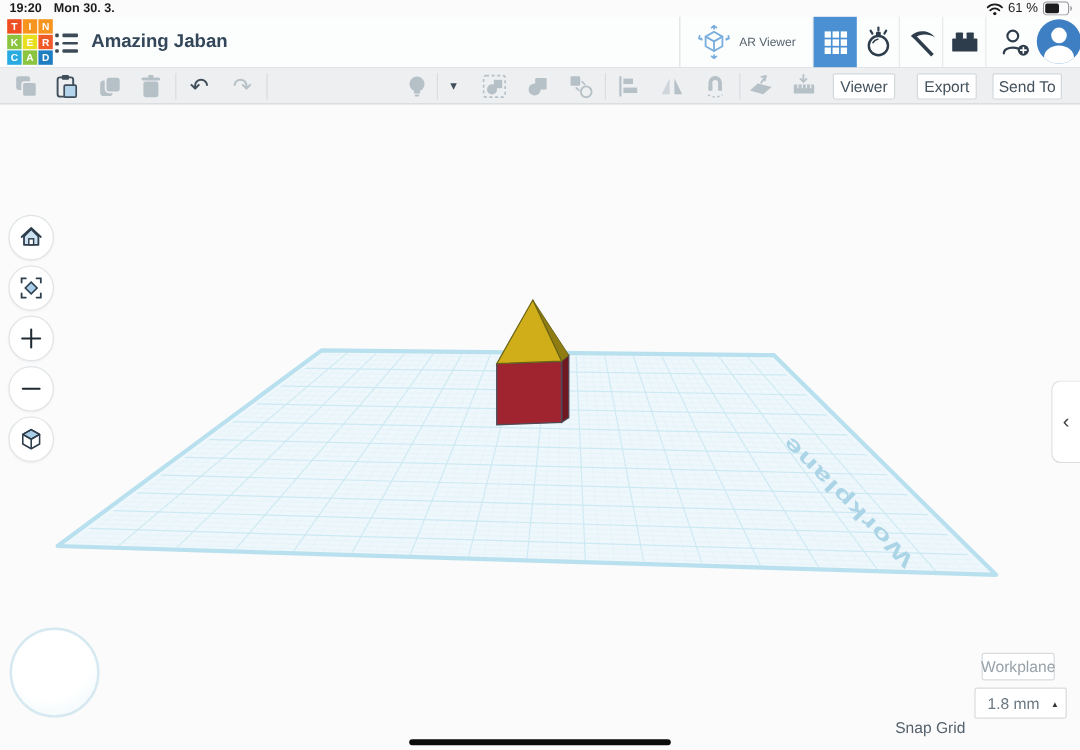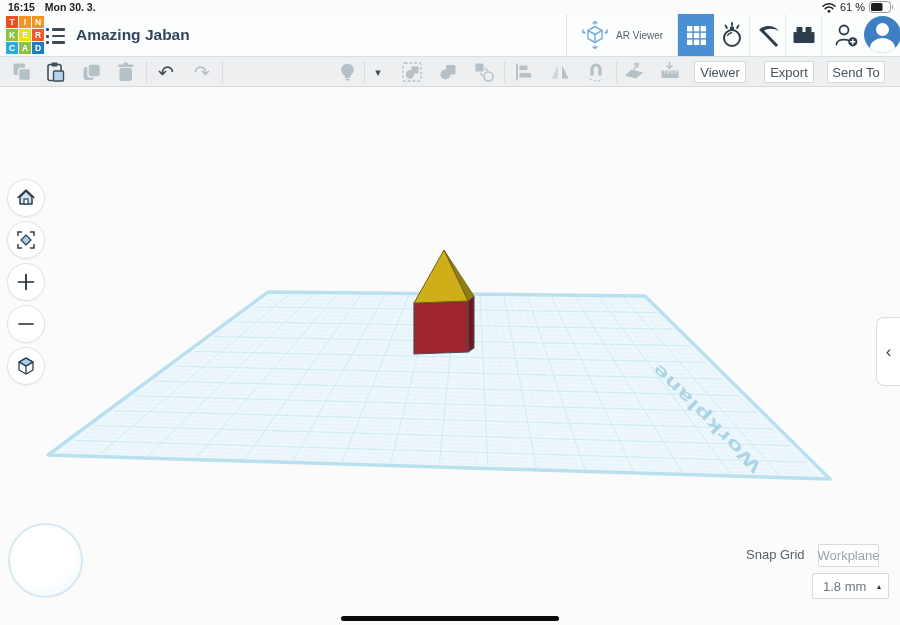"16:15" span { text: 16:15 -> 19:20 }
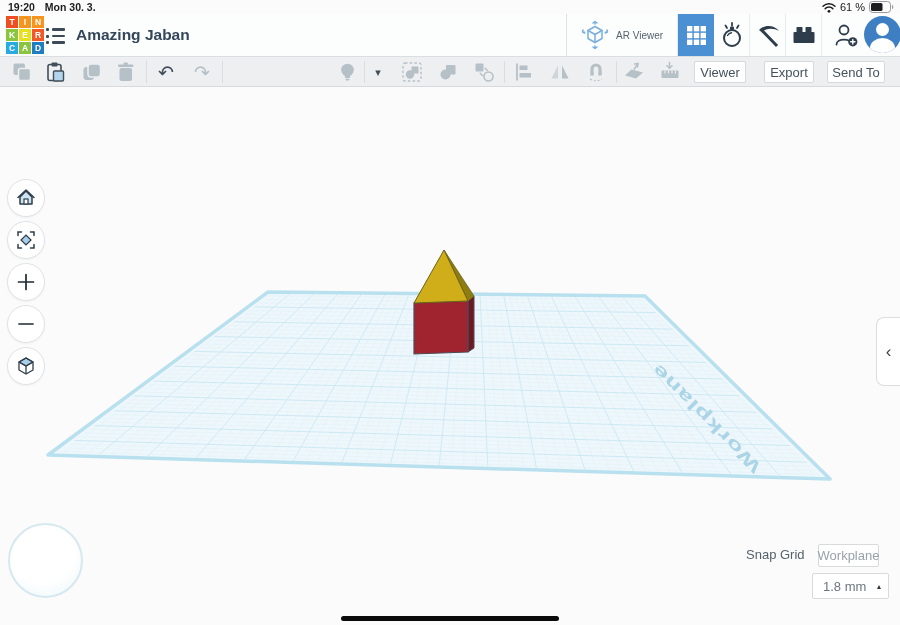"Snap Grid" .snap-label { top: 547px -> 599px }
